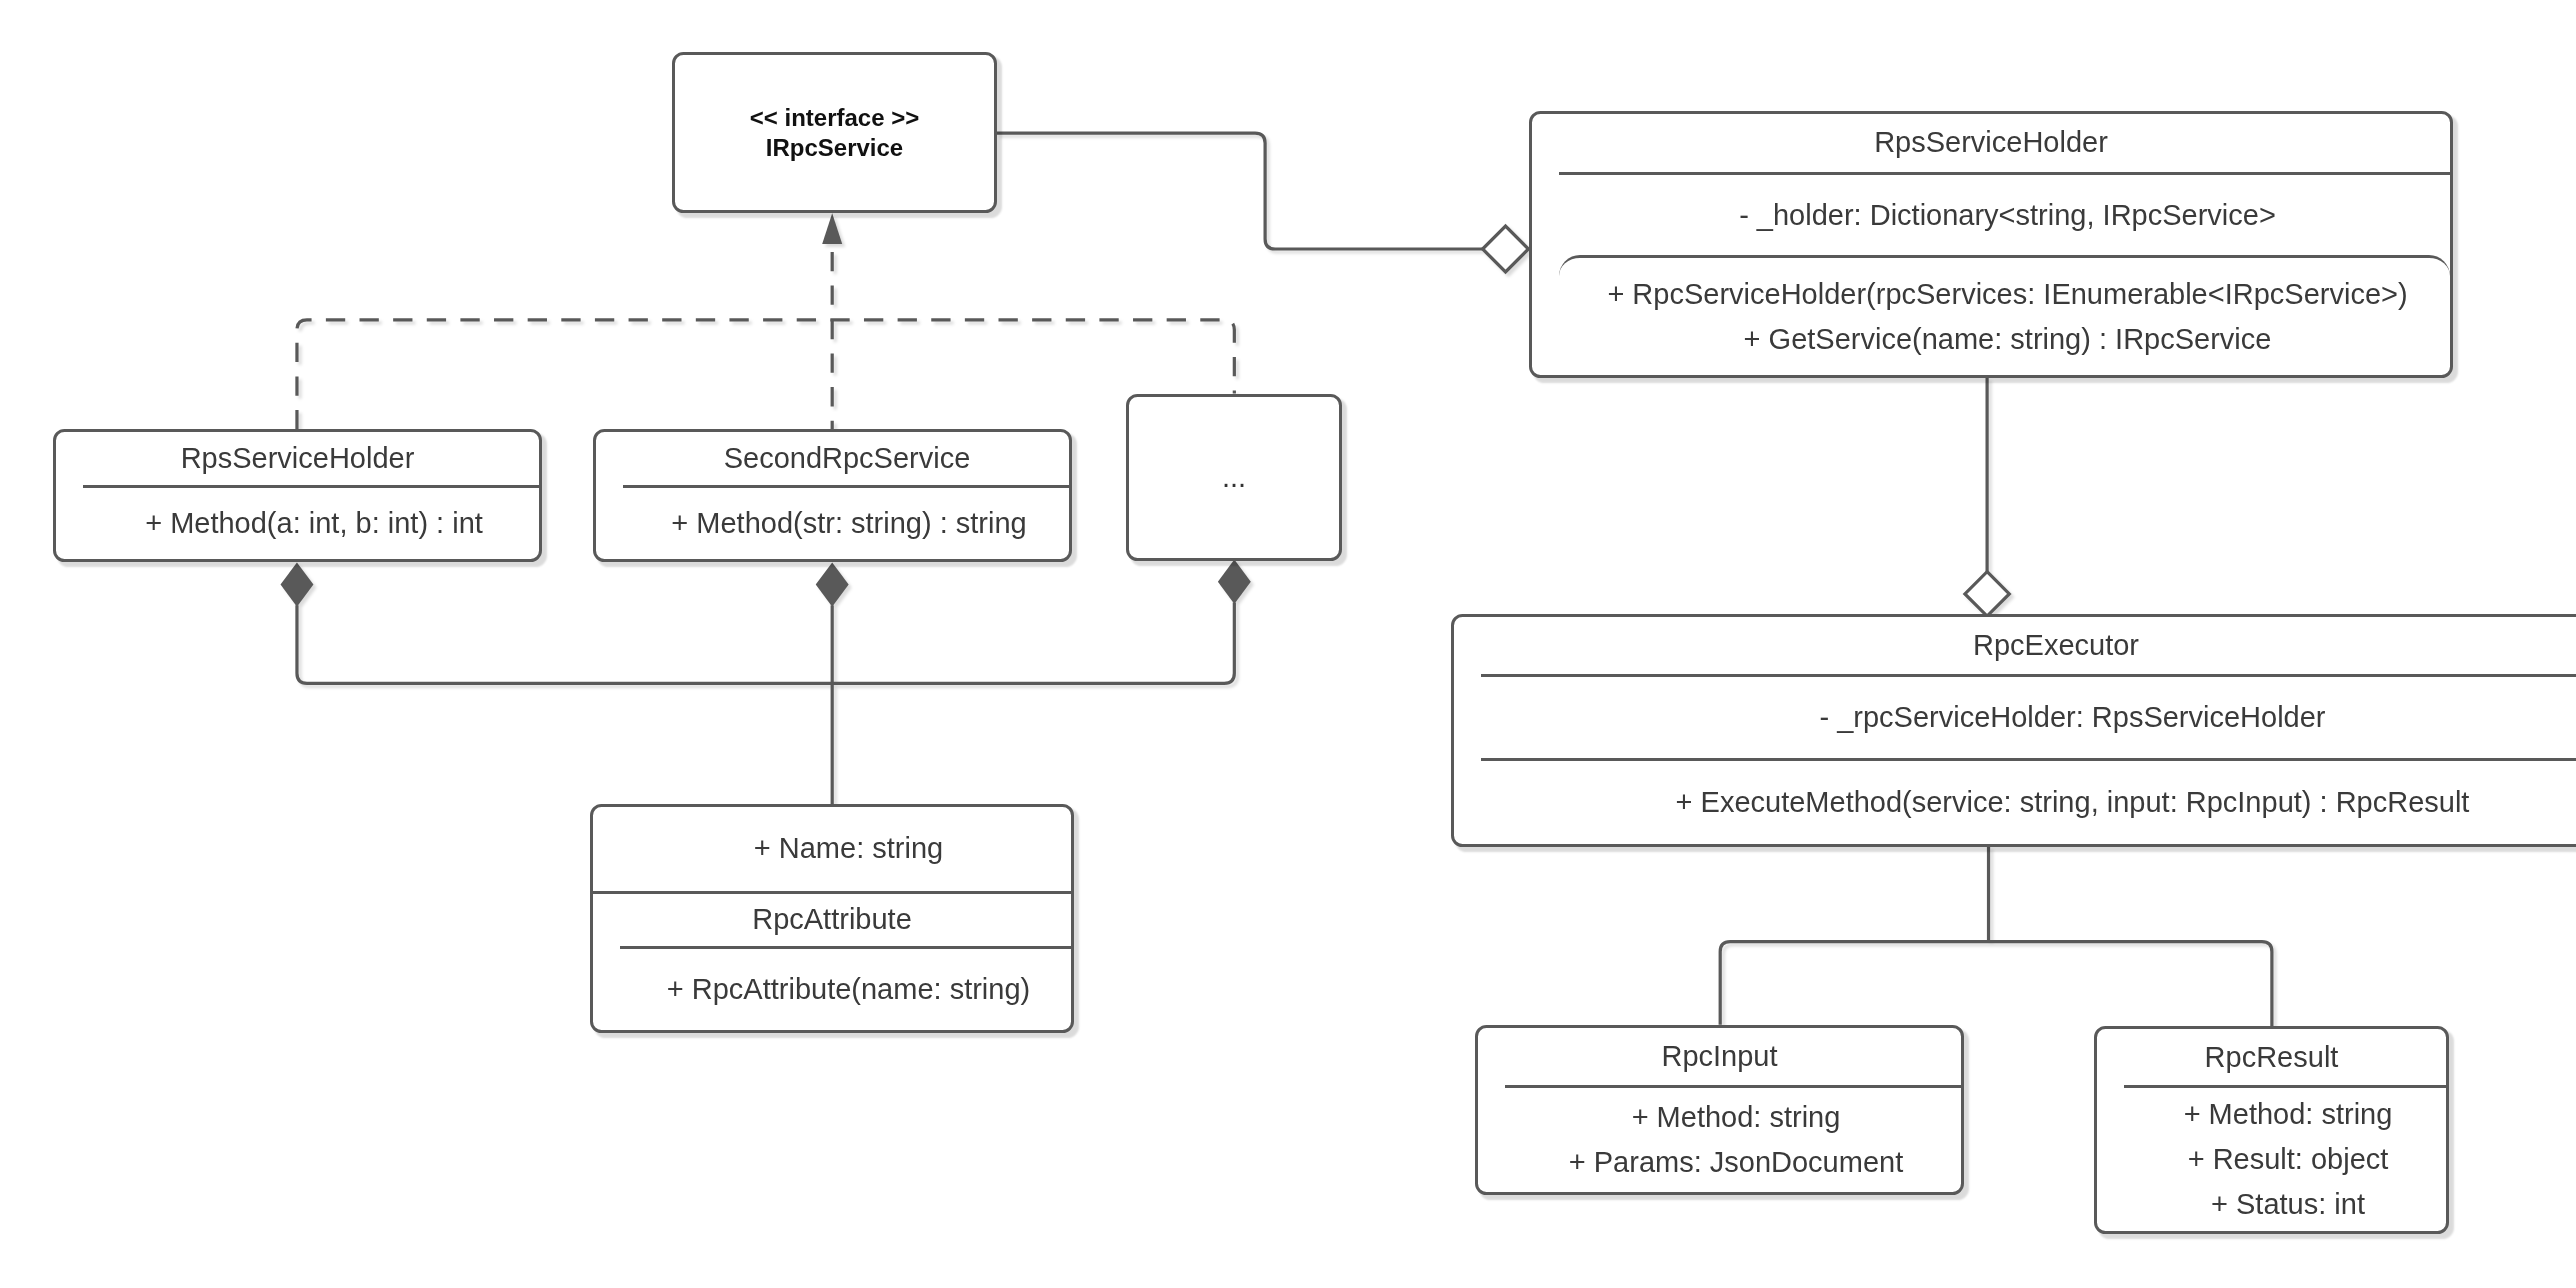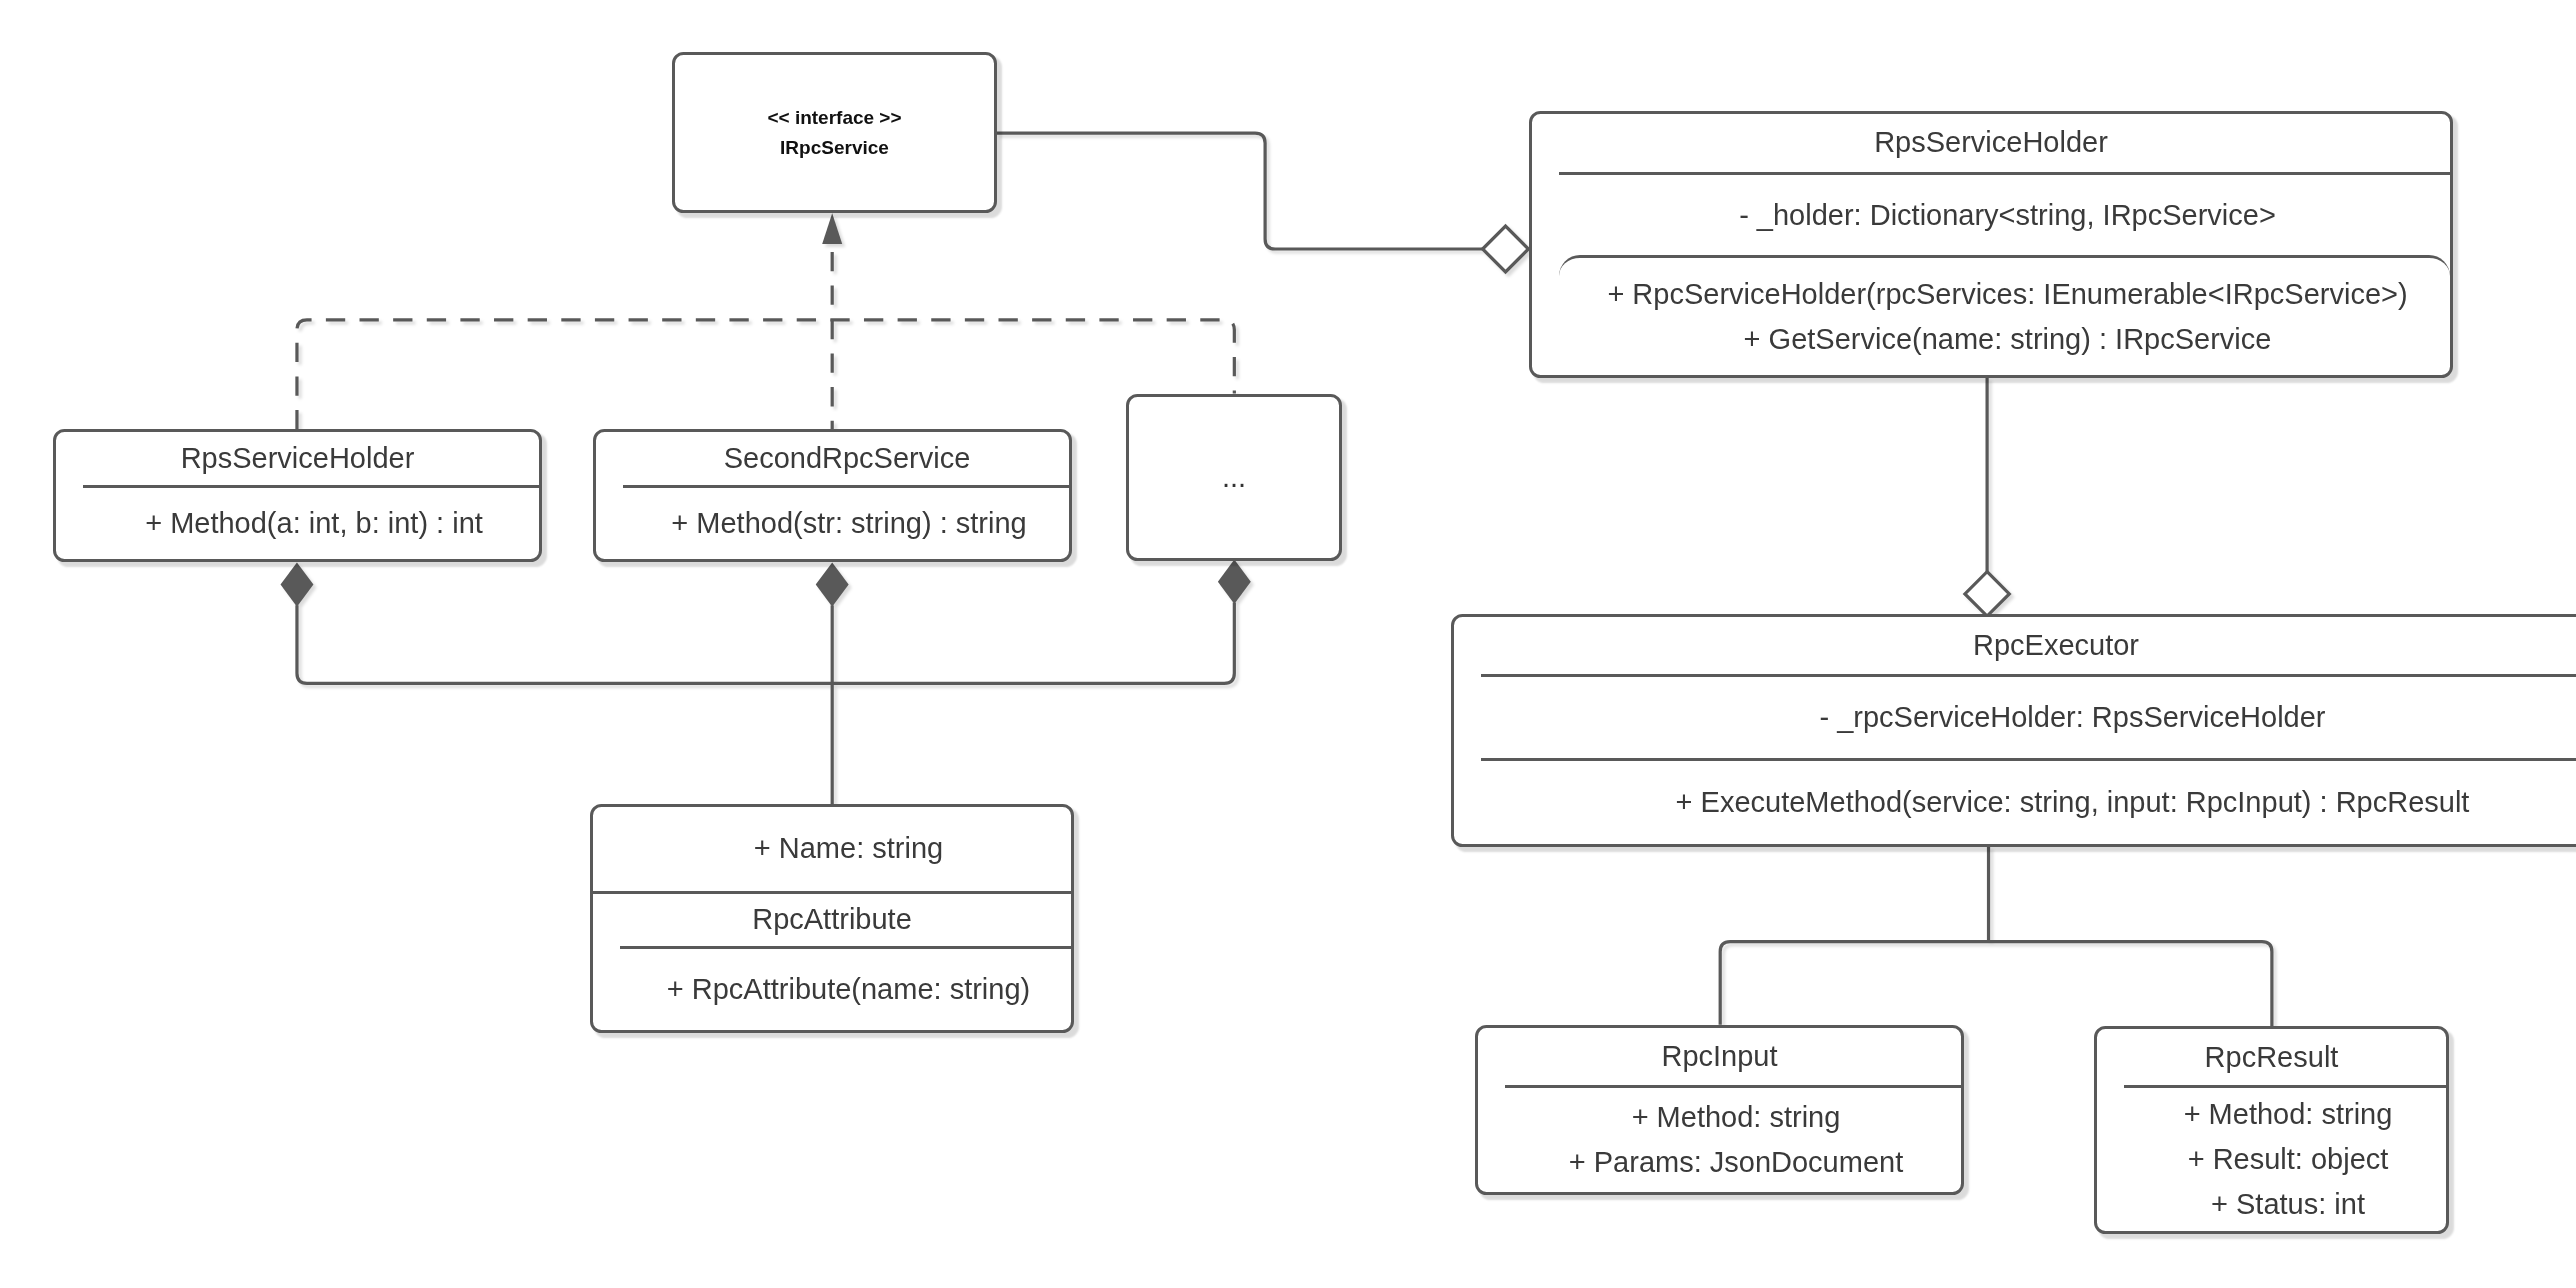"<< interface >>" .iface-box { font-size: 19px -> 24px }
